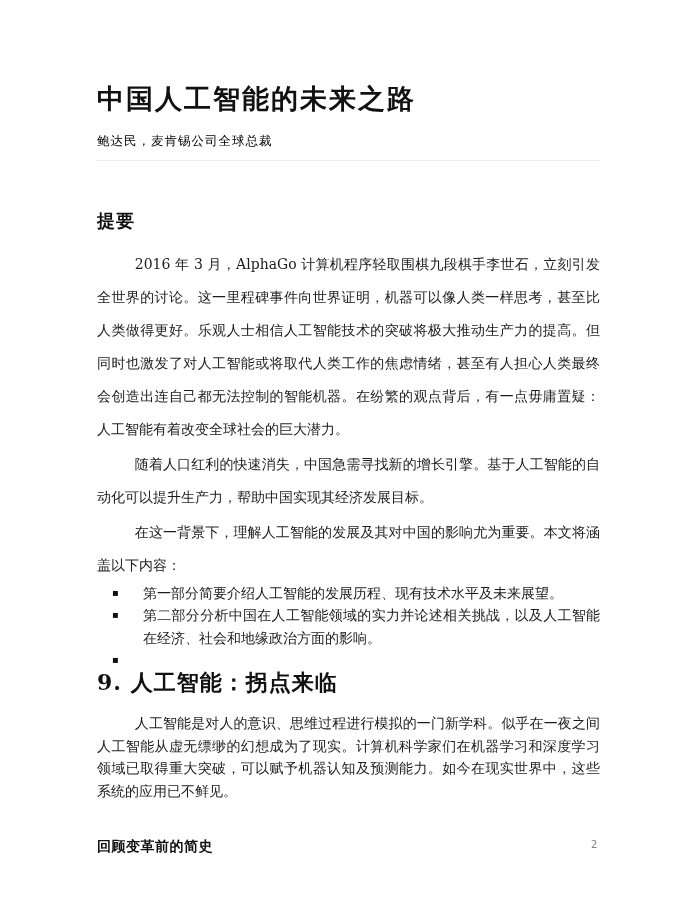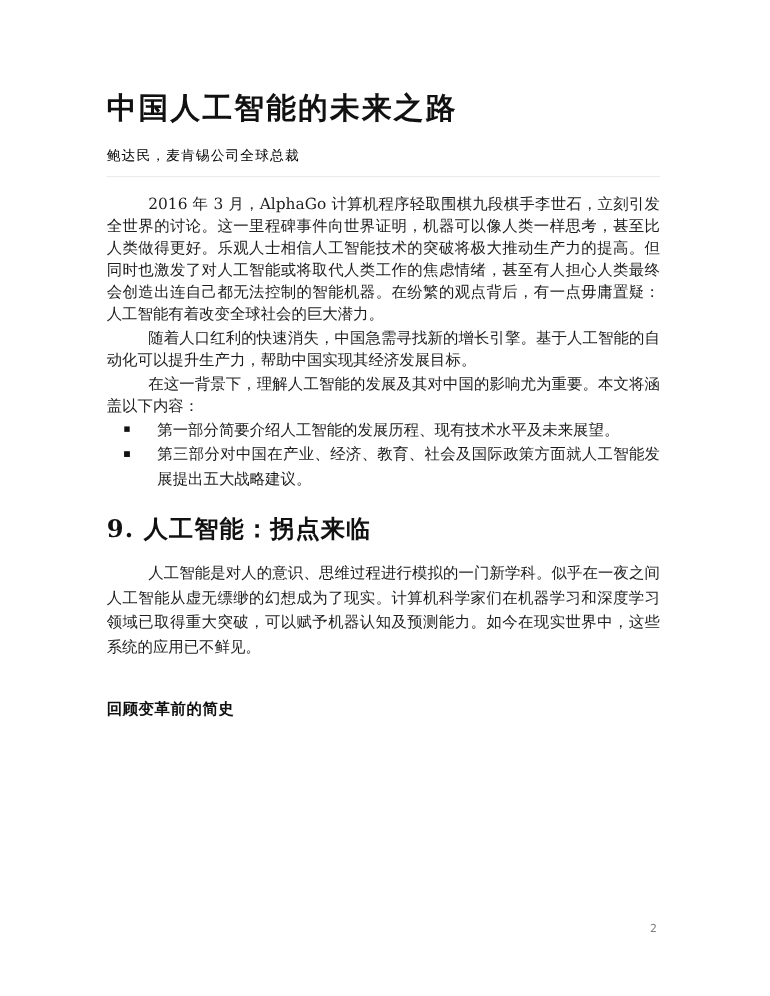"提要" h2.abstract-heading { html: none -> <h2>提要</h2> }
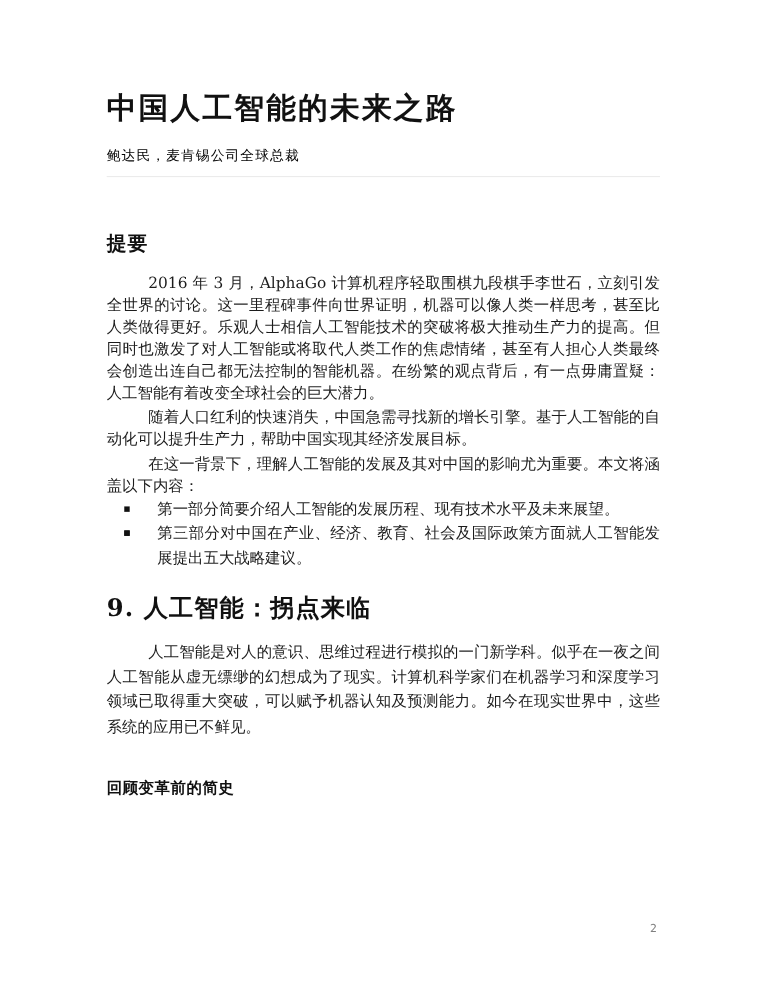"2016 年 3 月，AlphaGo" .body-para { line-height: 20px -> 33px }
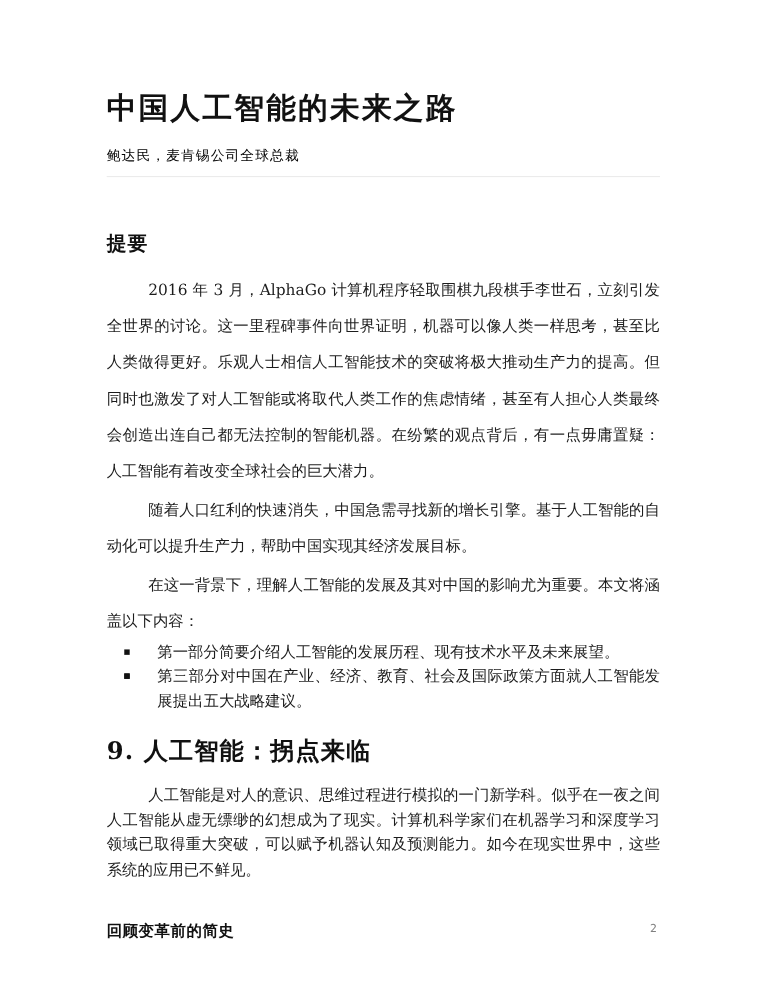"第二部分分析中国在人工智能领域的实力并论述相关挑战，以及人工智能在经济、社会和地" span { html: none -> <span>第二部分分析中国在人工智能领域的实力并论述相关挑战，以及人工智能在经济、社会和地缘政治方面的影响。</span> }
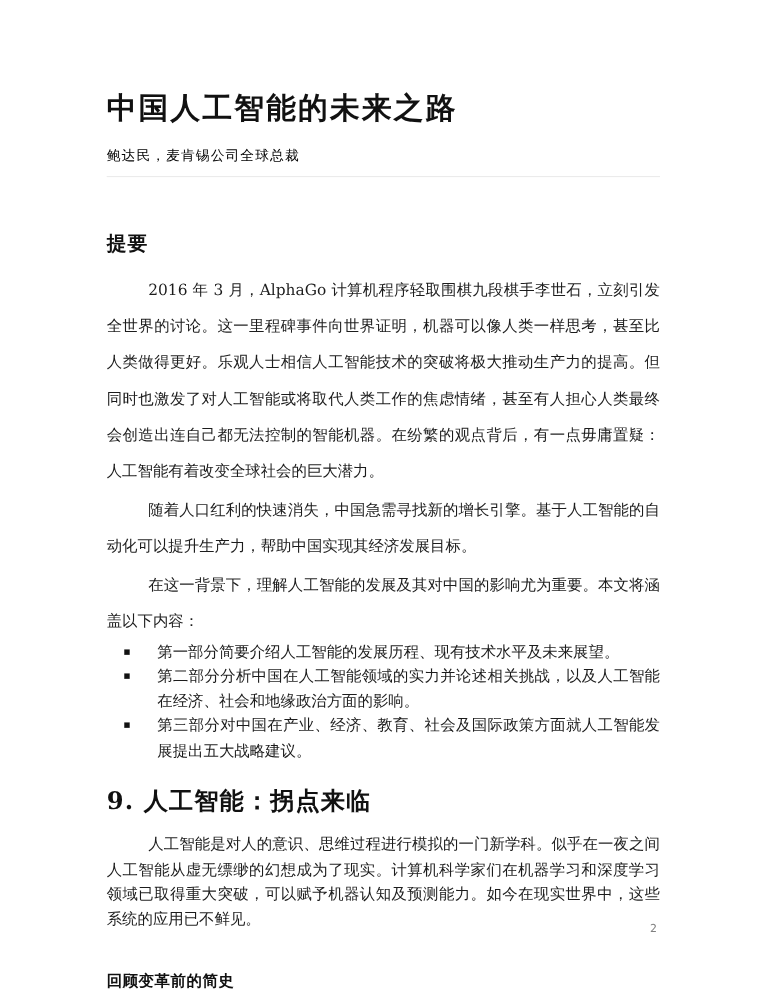"第三部分对中国在产业、经济、教育、社会及国际政策方面就人工智能发展提出五大战略建" span { html: <span>第三部分对中国在产业、经济、教育、社会及国际政策方面就人工智能发展提出五大战略建议。</span> -> none }
